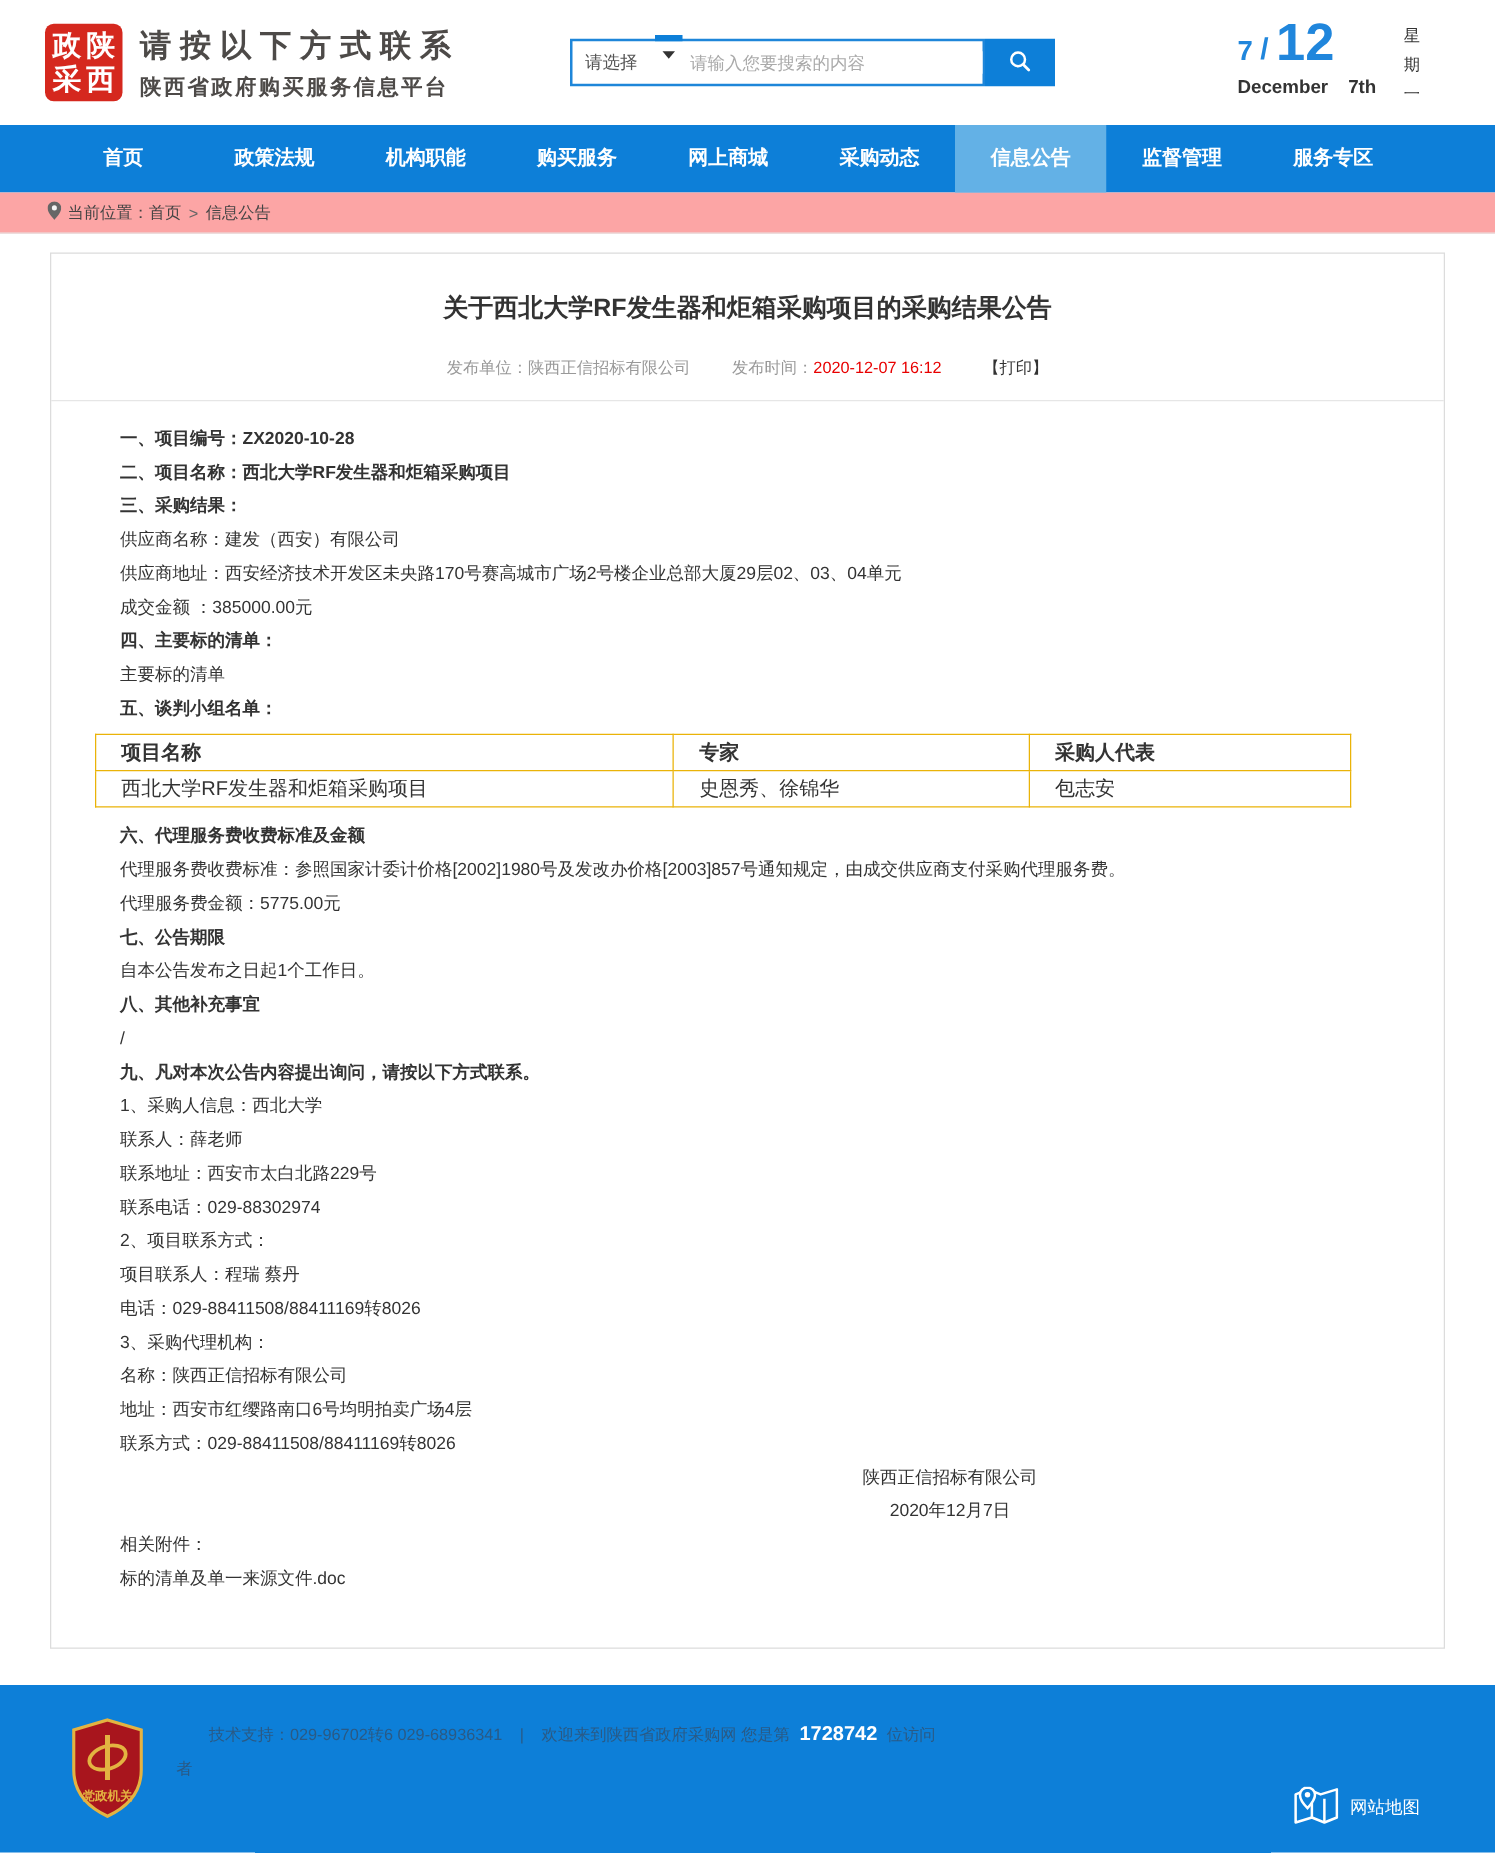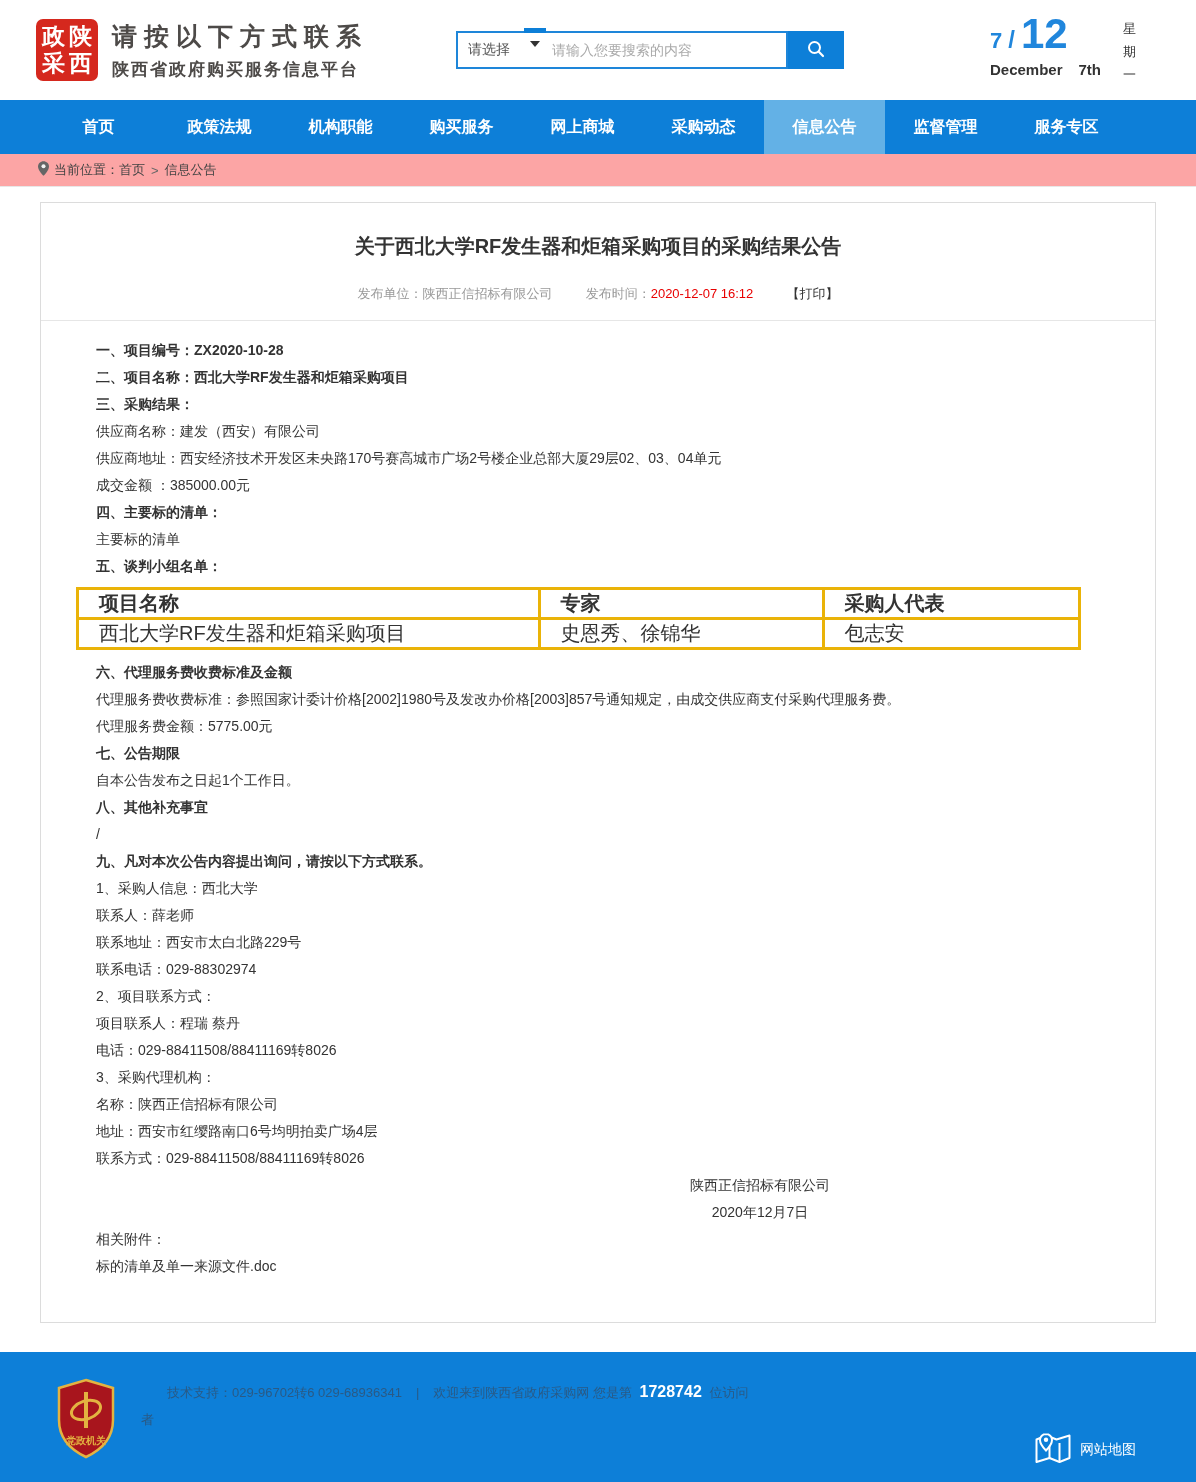"项目名称" table.panel th, table.panel td { border: 3px solid #eab308 -> 1px solid #eab308; font-size: 20px -> 16px }
